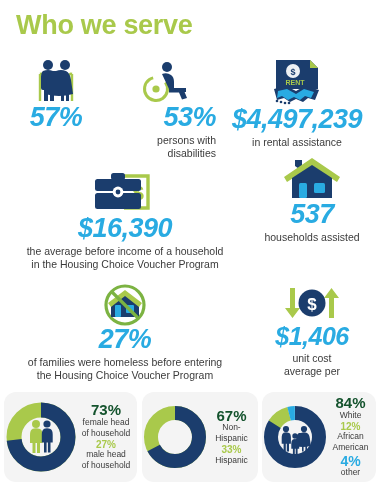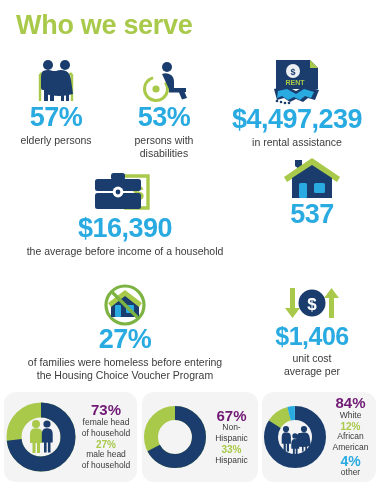"57%" .num { font-style: none -> italic }
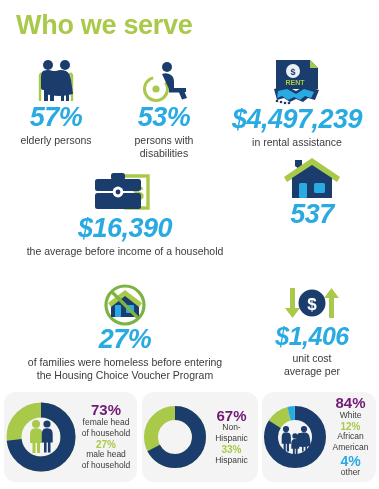"53%" #stat-disab { text-align: none -> right }
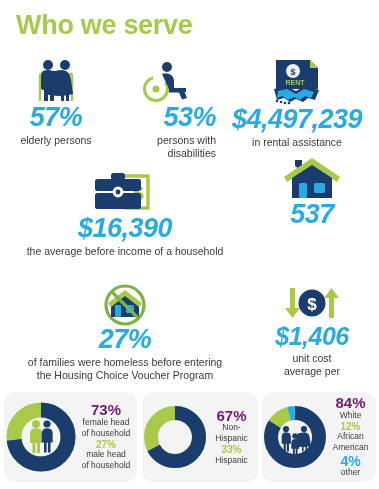"elderly persons" div.caption { html: <div>elderly persons</div> -> none }
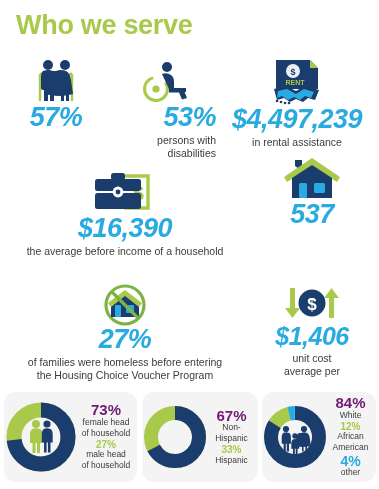"households assisted" div { html: none -> <div>households assisted</div> }
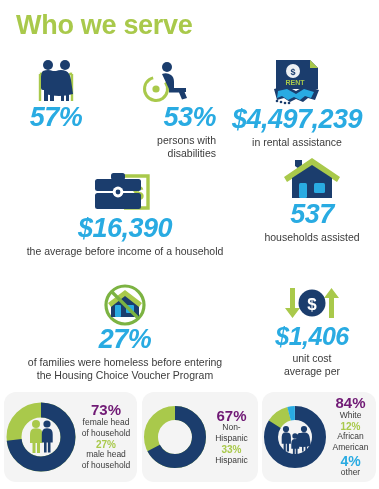"in the Housing Choice Voucher" div { html: none -> <div>in the Housing Choice Voucher Program</div> }
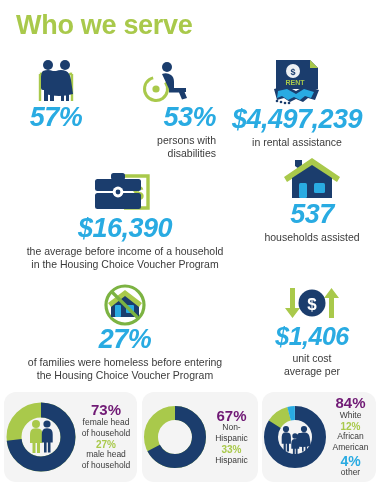"73%" .legend-num.navy { color: #701a75 -> #14532d }
